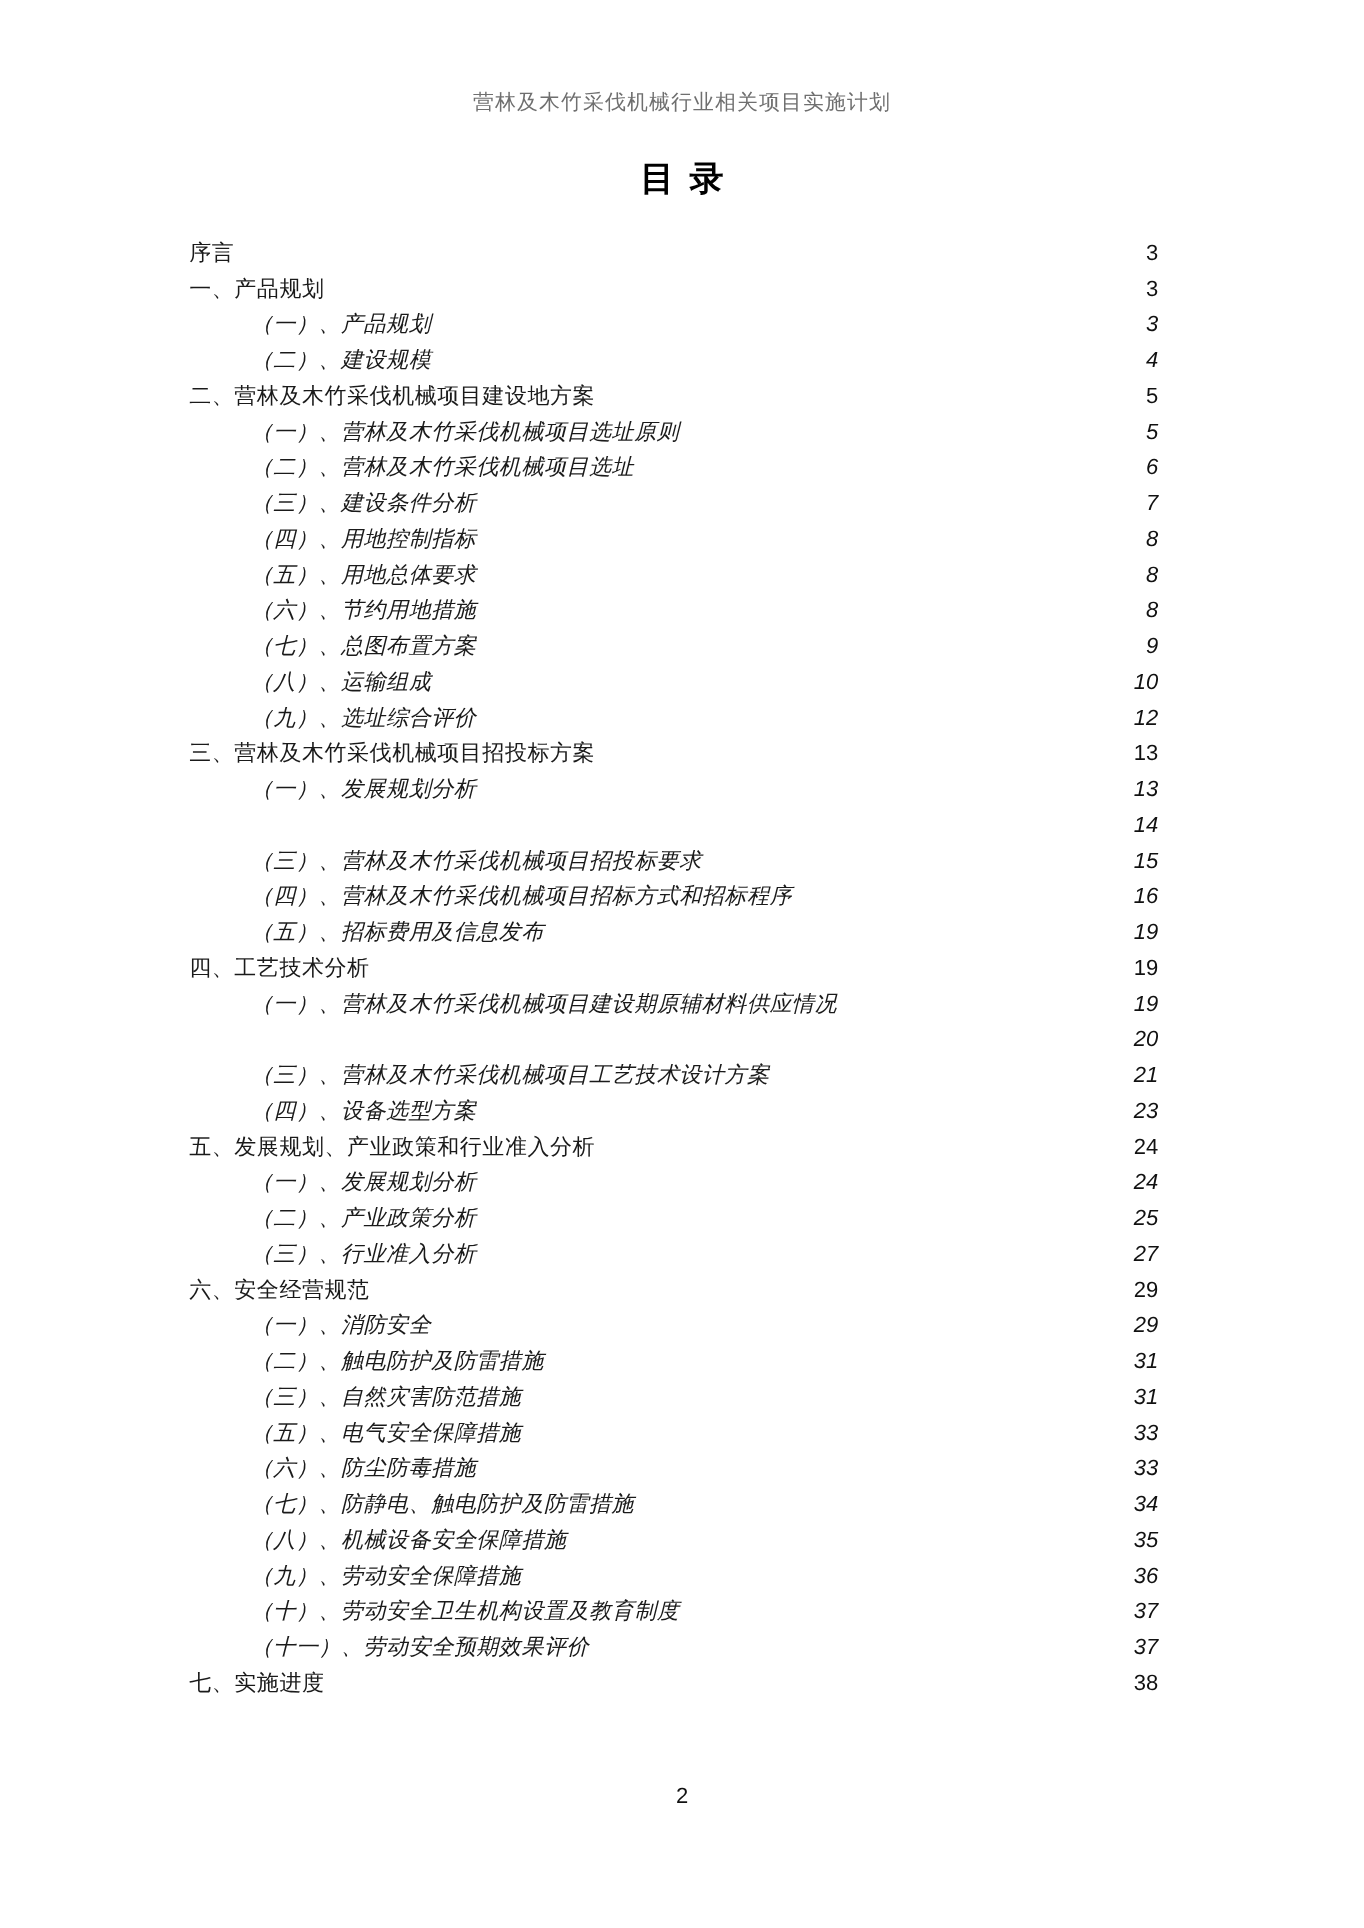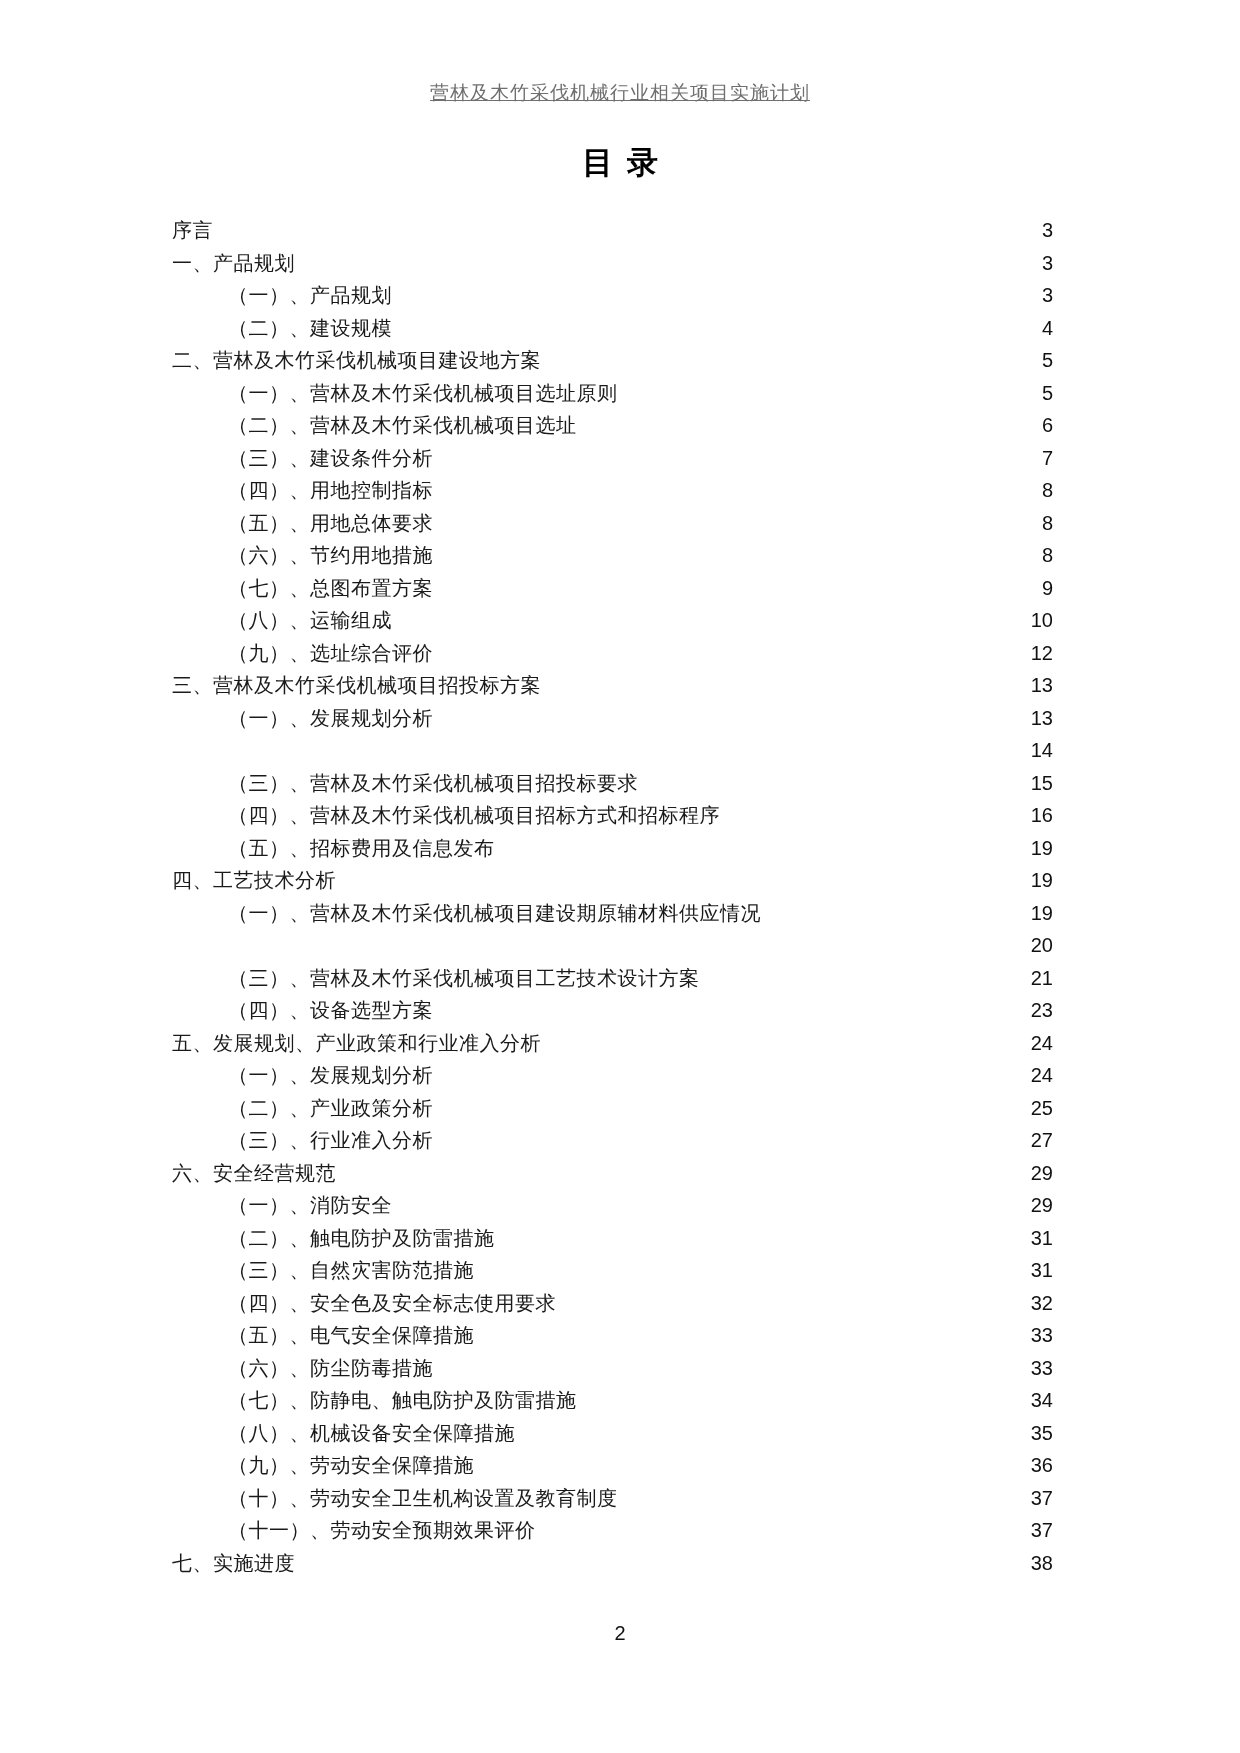"营林及木竹采伐机械行业相关项目实施计划" .doc-header { text-decoration: underline -> none }
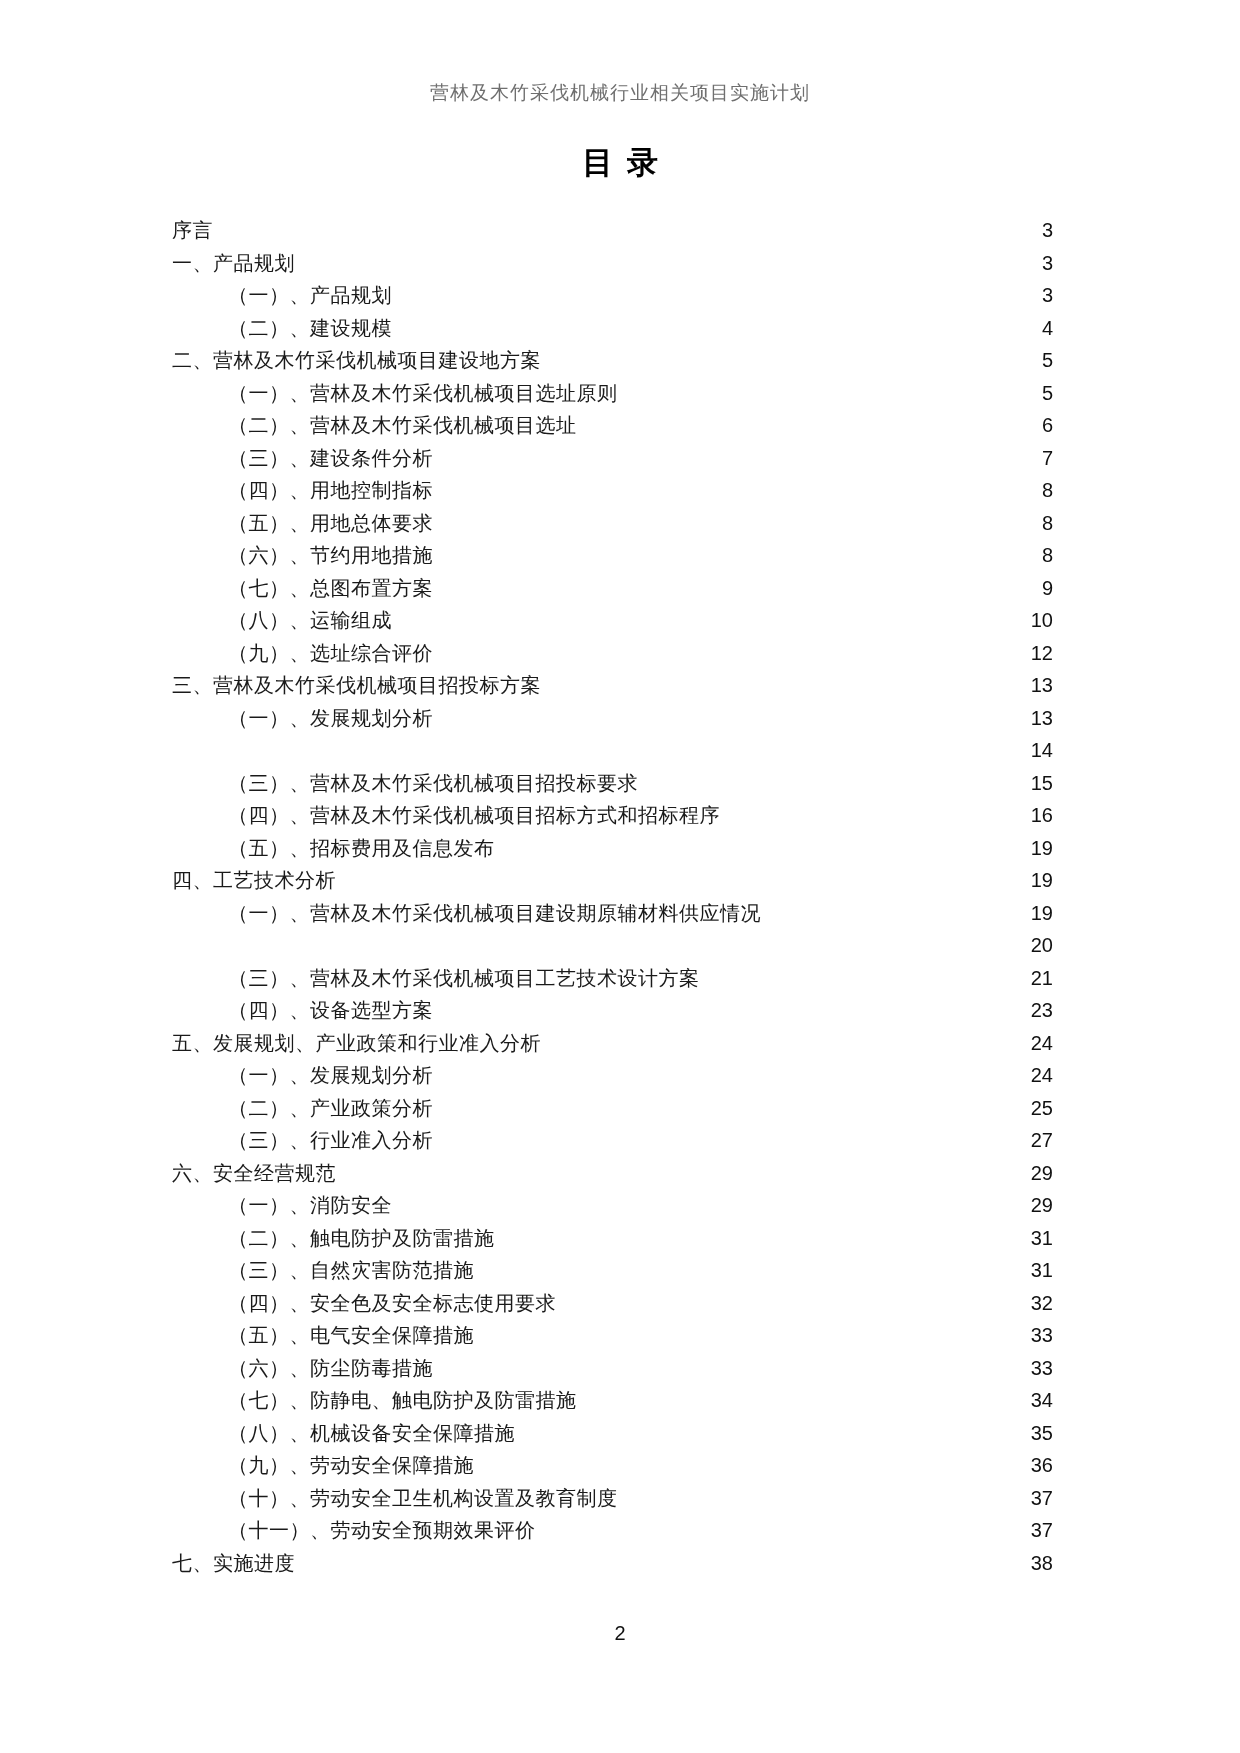"（一）、产品规划" .toc-row.level-2 { font-style: none -> italic }
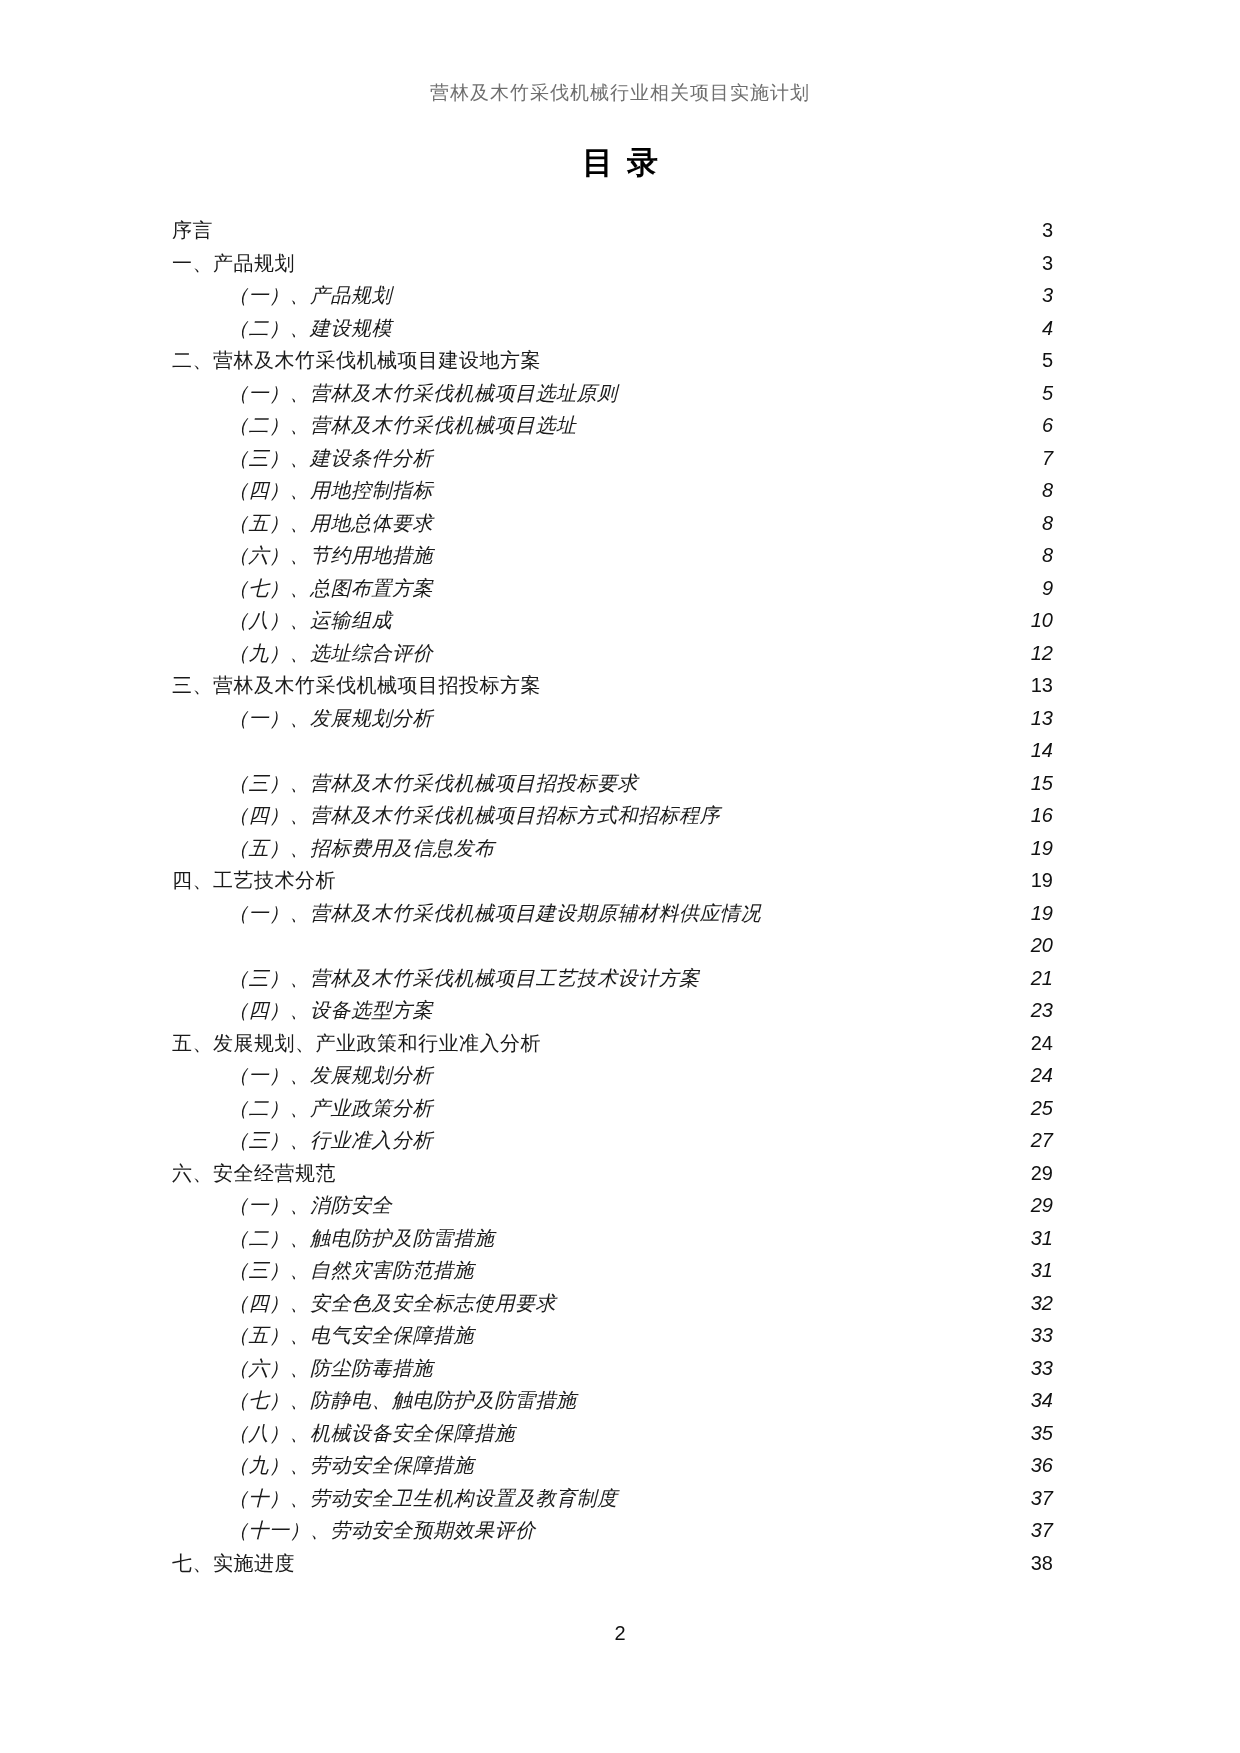"（四）、安全色及安全标志使用要求" a.toc-row { html: <a> <span>（四）、安全色及安全标志使用要求</span> <span></span> <span>32</span> </a> -> none }
